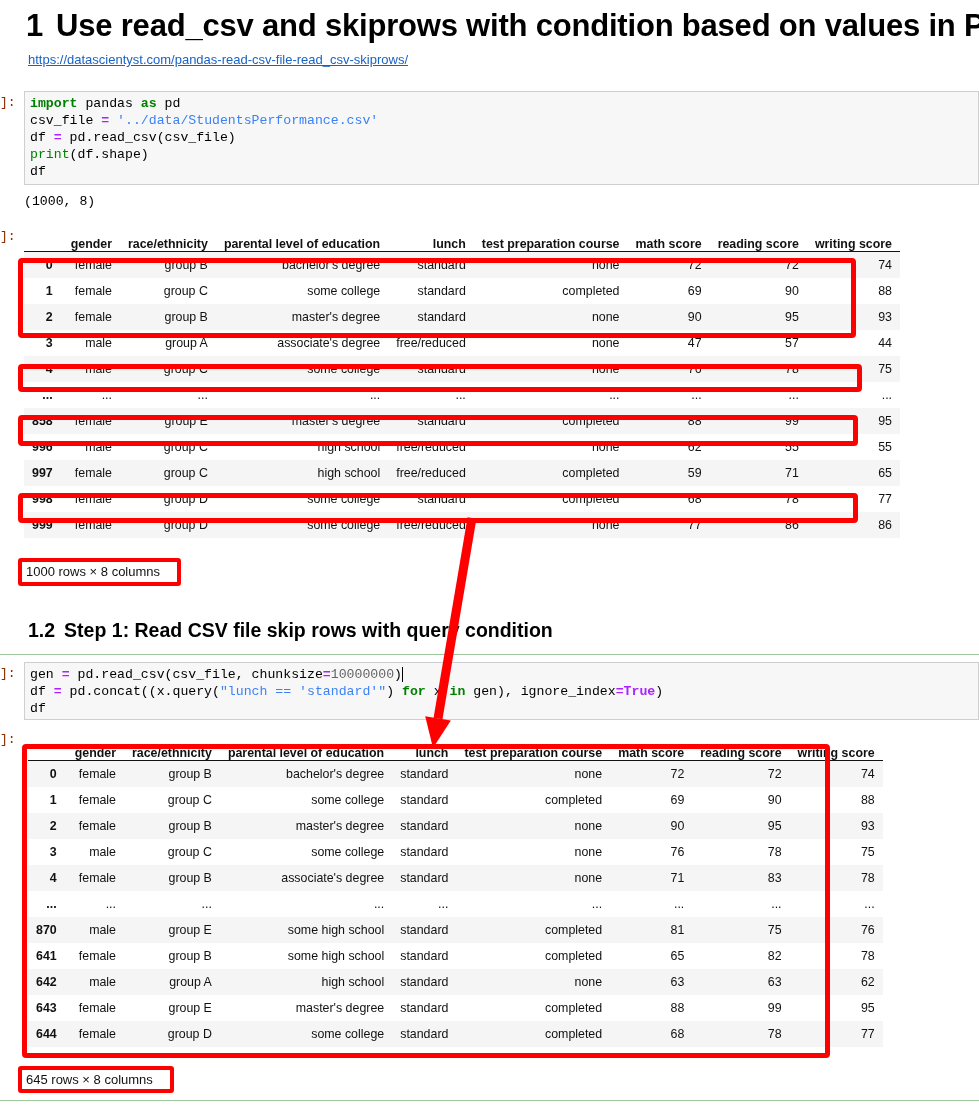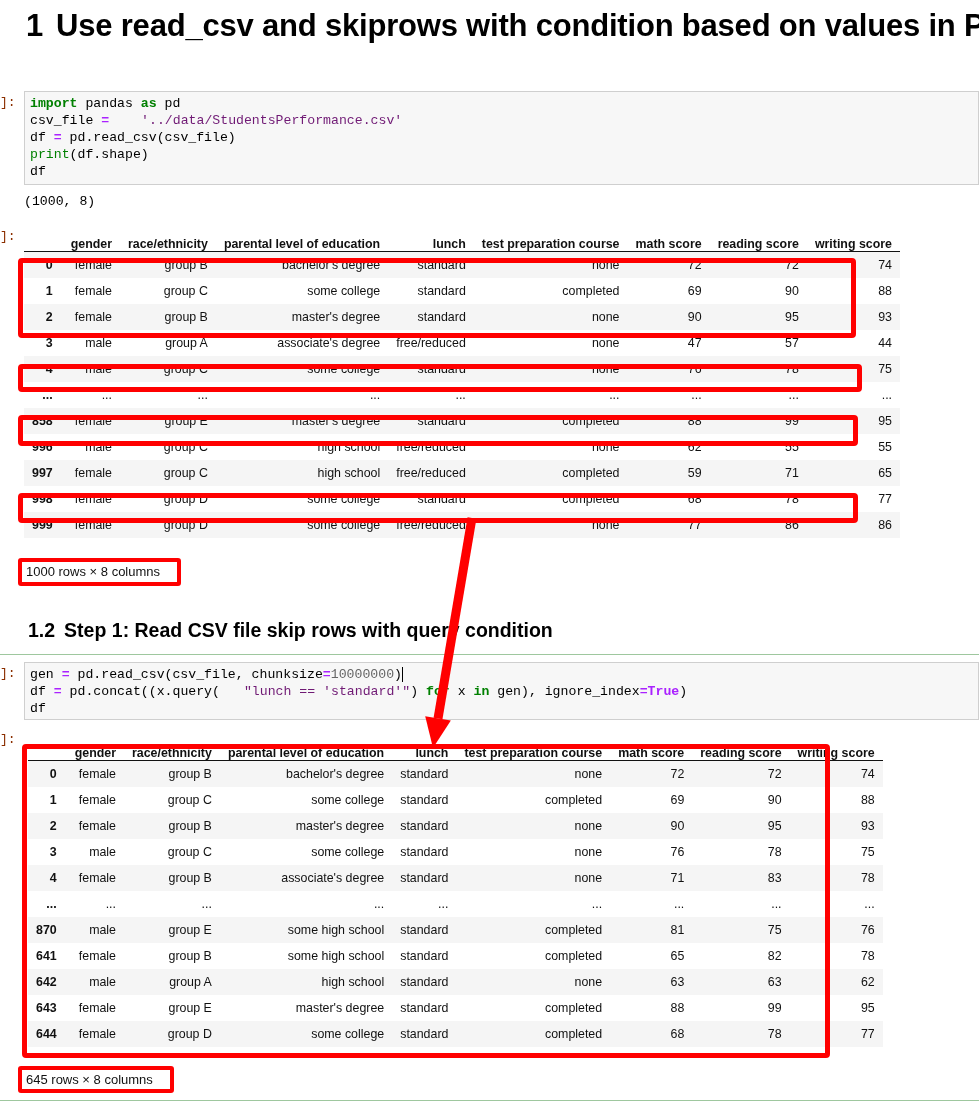"https://datascientyst.com/pandas-read-cs" a.nb-link { html: none -> <a>https://datascientyst.com/pandas-read-csv-file-read_csv-skiprows/</a> }
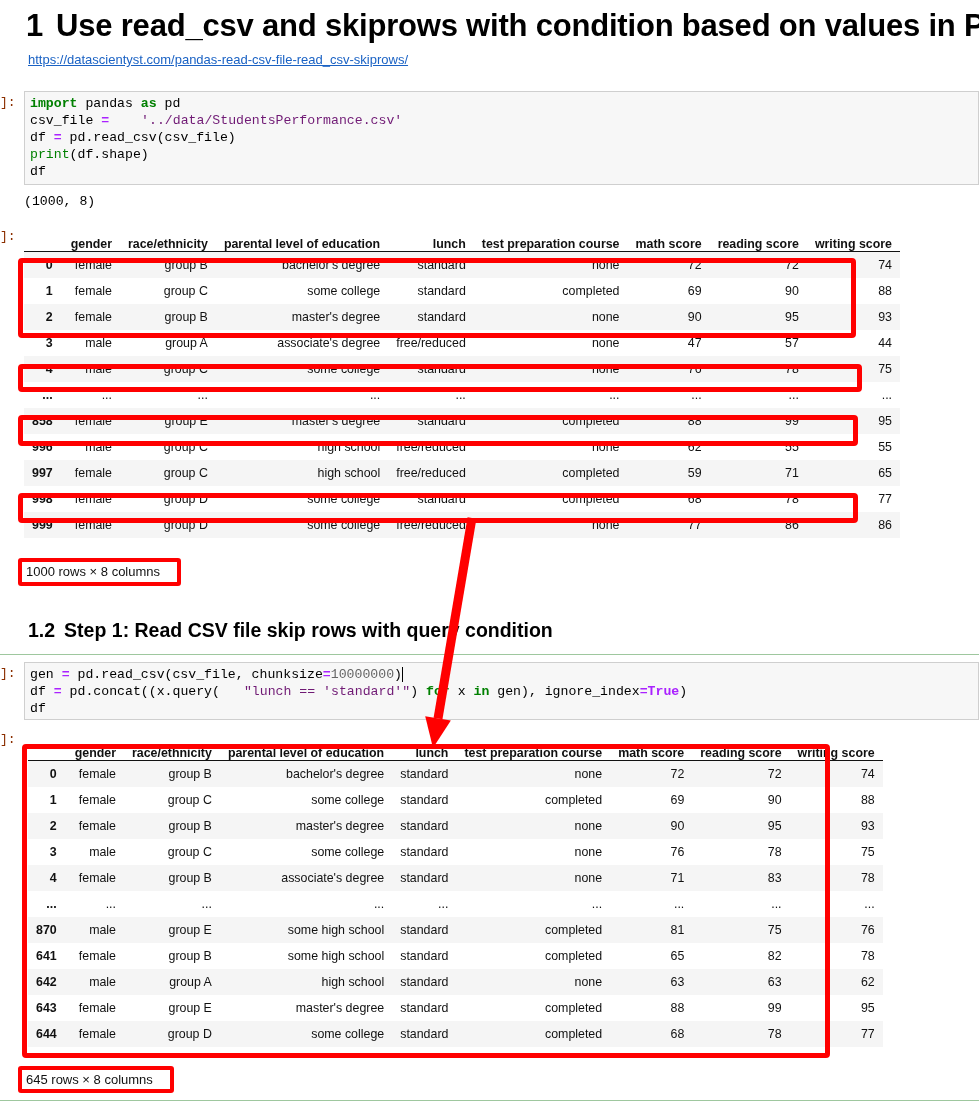"'../data/StudentsPerformance.csv'" .s { color: #701a75 -> #3b82f6; margin-left: 24px -> none }
